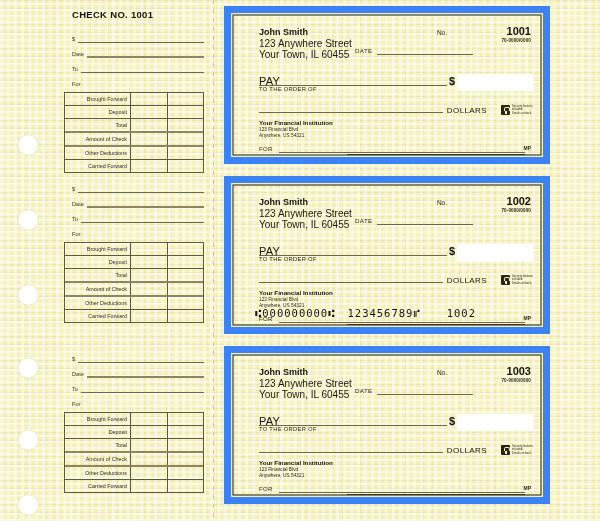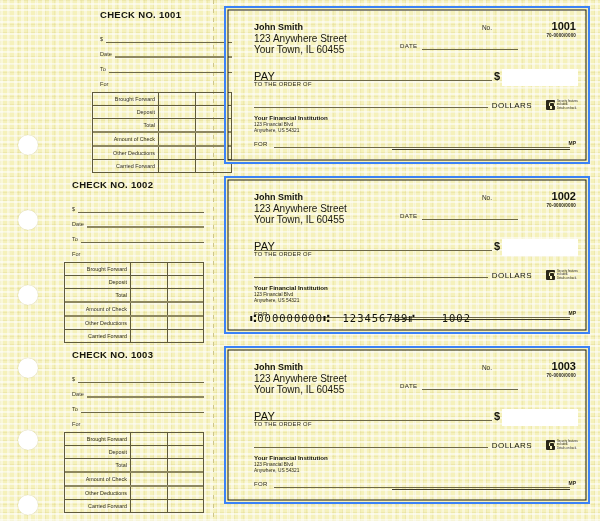"CHECK NO. 1001" div.stub { padding-left: 28px -> none }
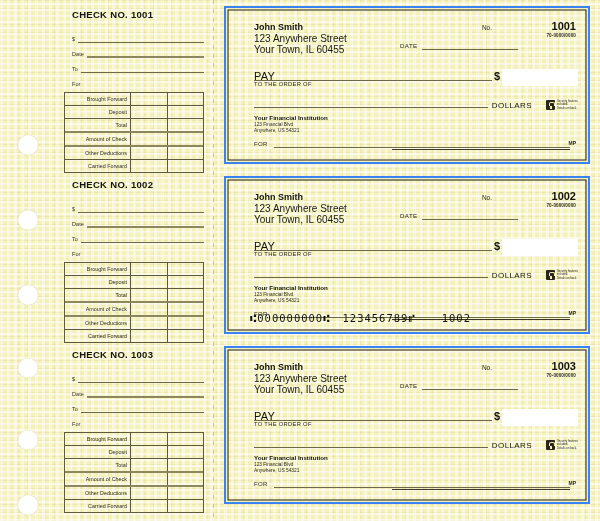"John Smith" .check { border: 2px solid #3b82f6 -> 7px solid #3b82f6; width: 366px -> 326px }
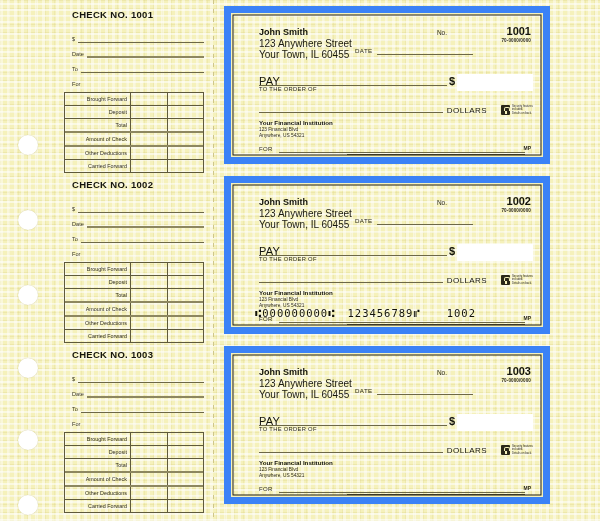"CHECK NO. 1002" div.stub-title { html: <div>CHECK NO. 1002</div> -> none }
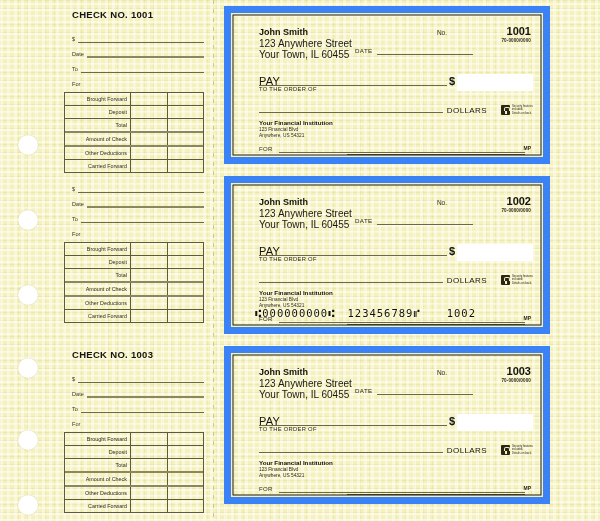"CHECK NO. 1003" div.stub-title { html: <div>CHECK NO. 1003</div> -> none }
